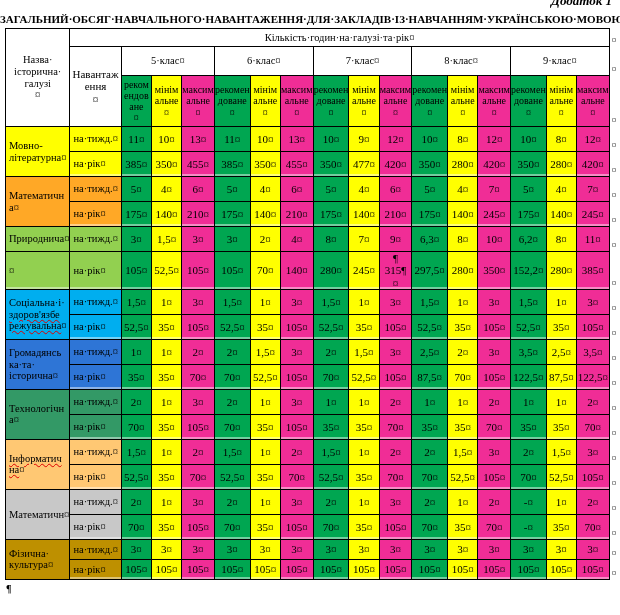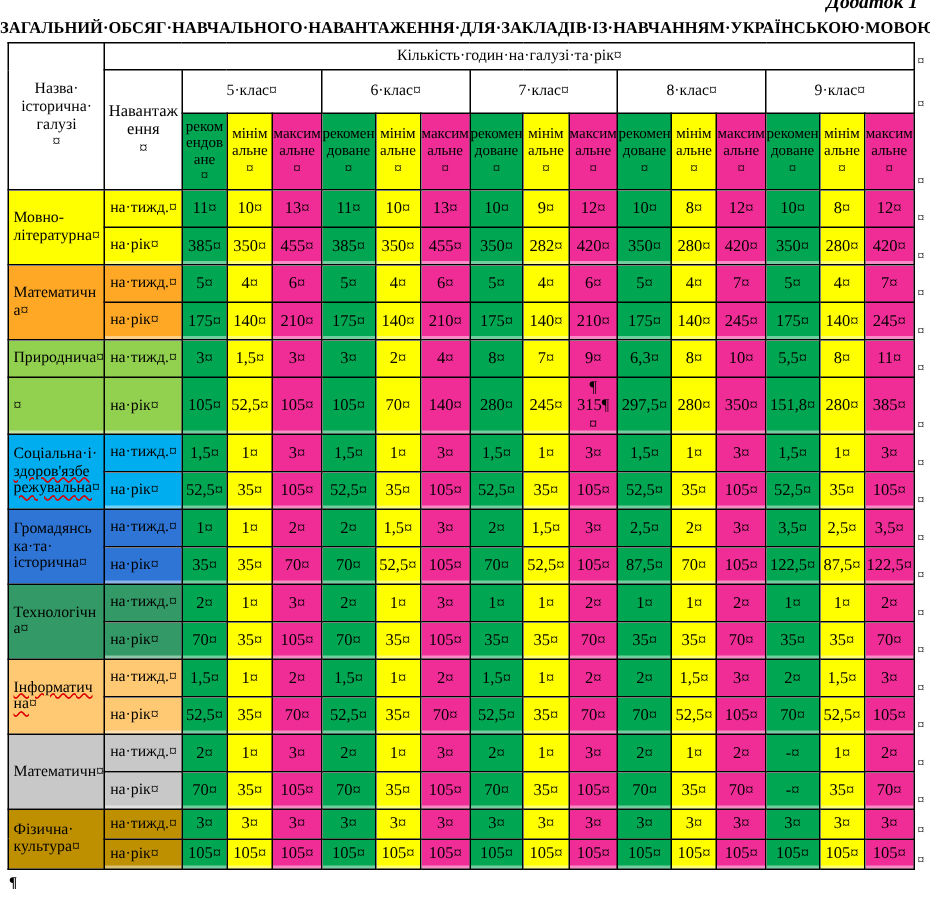"282¤" td.val { text: 282 -> 477 }
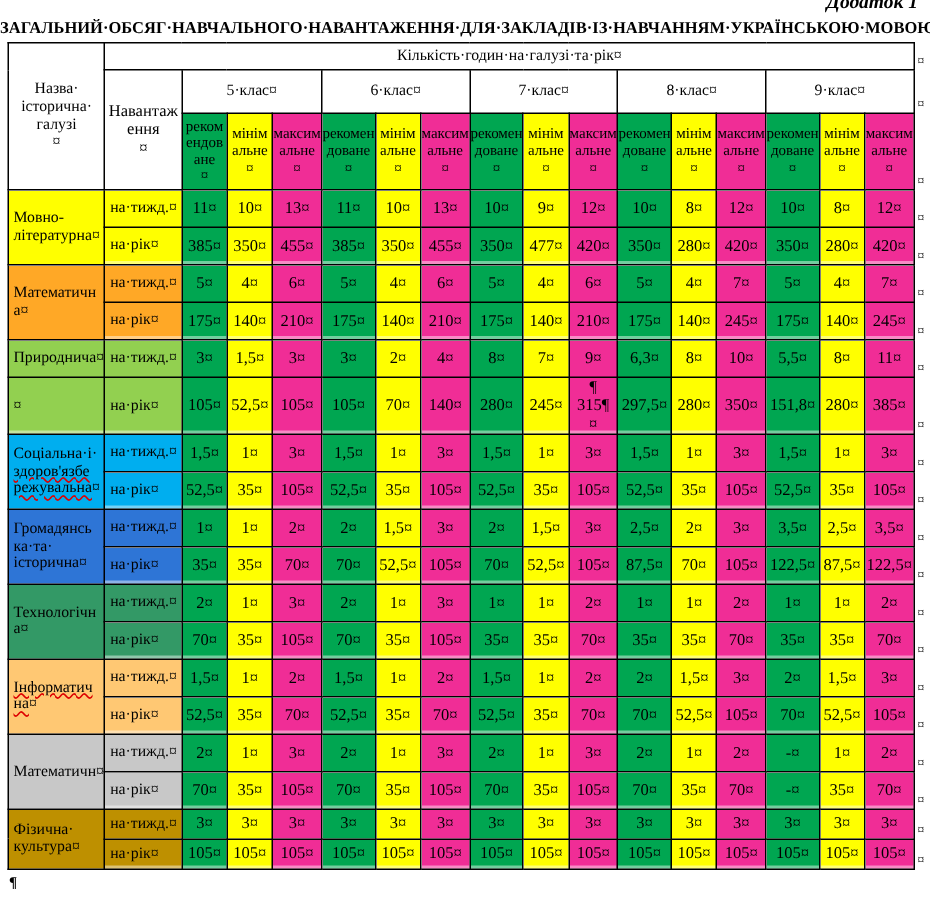"5,5¤" td.val { text: 5,5 -> 6,2 }
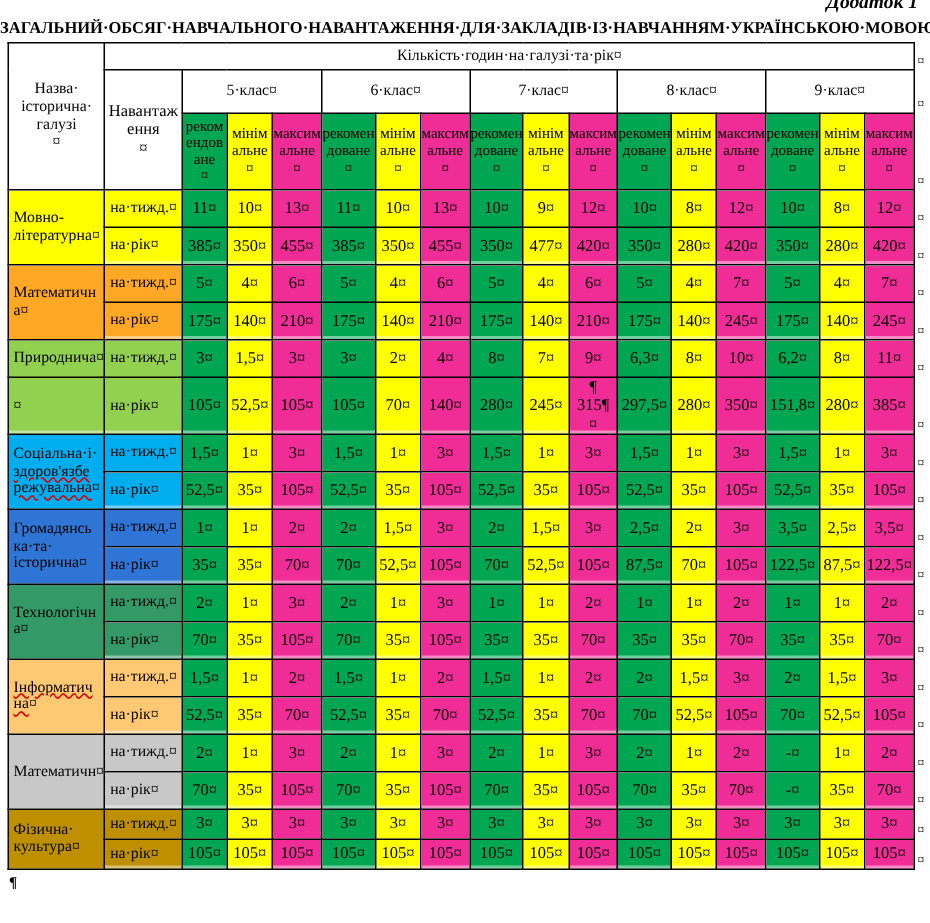"151,8¤" td.val { text: 151,8 -> 152,2 }
